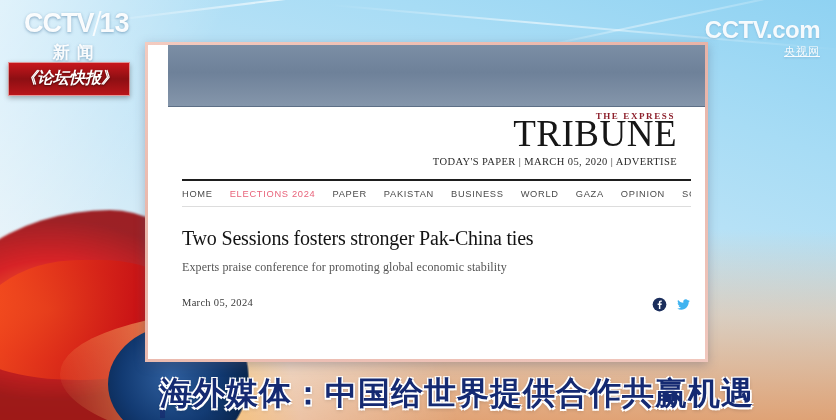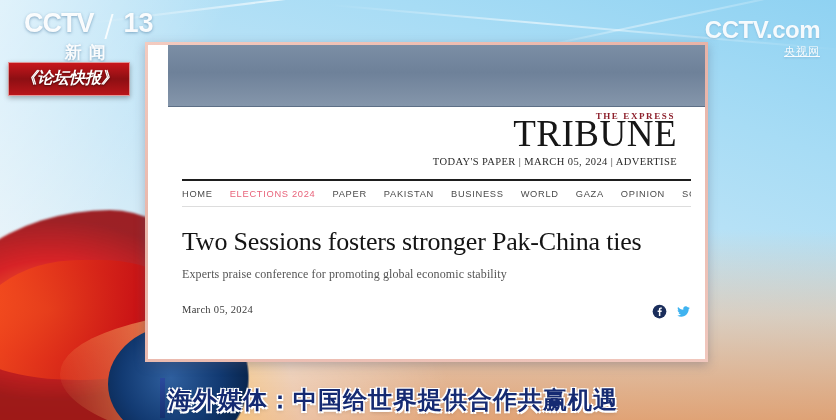"CCTV" .cctv-top { align-items: flex-end -> center; gap: 12px -> 0 }
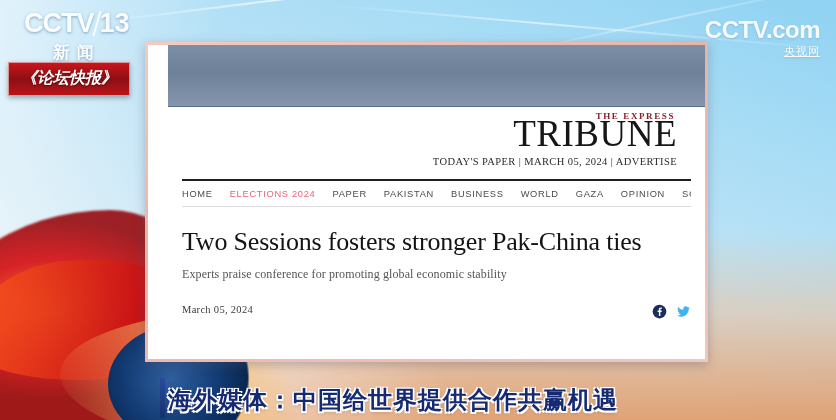"TODAY'S PAPER | MARCH 05," div.m-meta { text: 2024 -> 2020 }
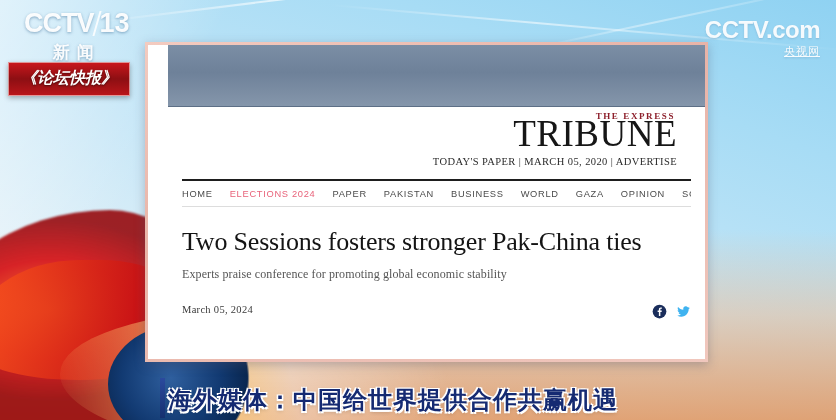"Two Sessions fosters stronger Pak-China" .headline { font-size: 26px -> 20px }
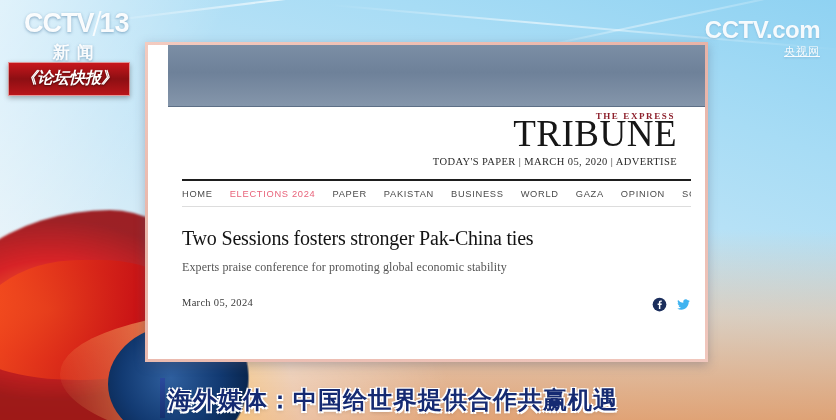"海外媒体：中国给世界提供合作共赢机遇" .main-title { font-size: 24px -> 32px; left: 168px -> 160px }
